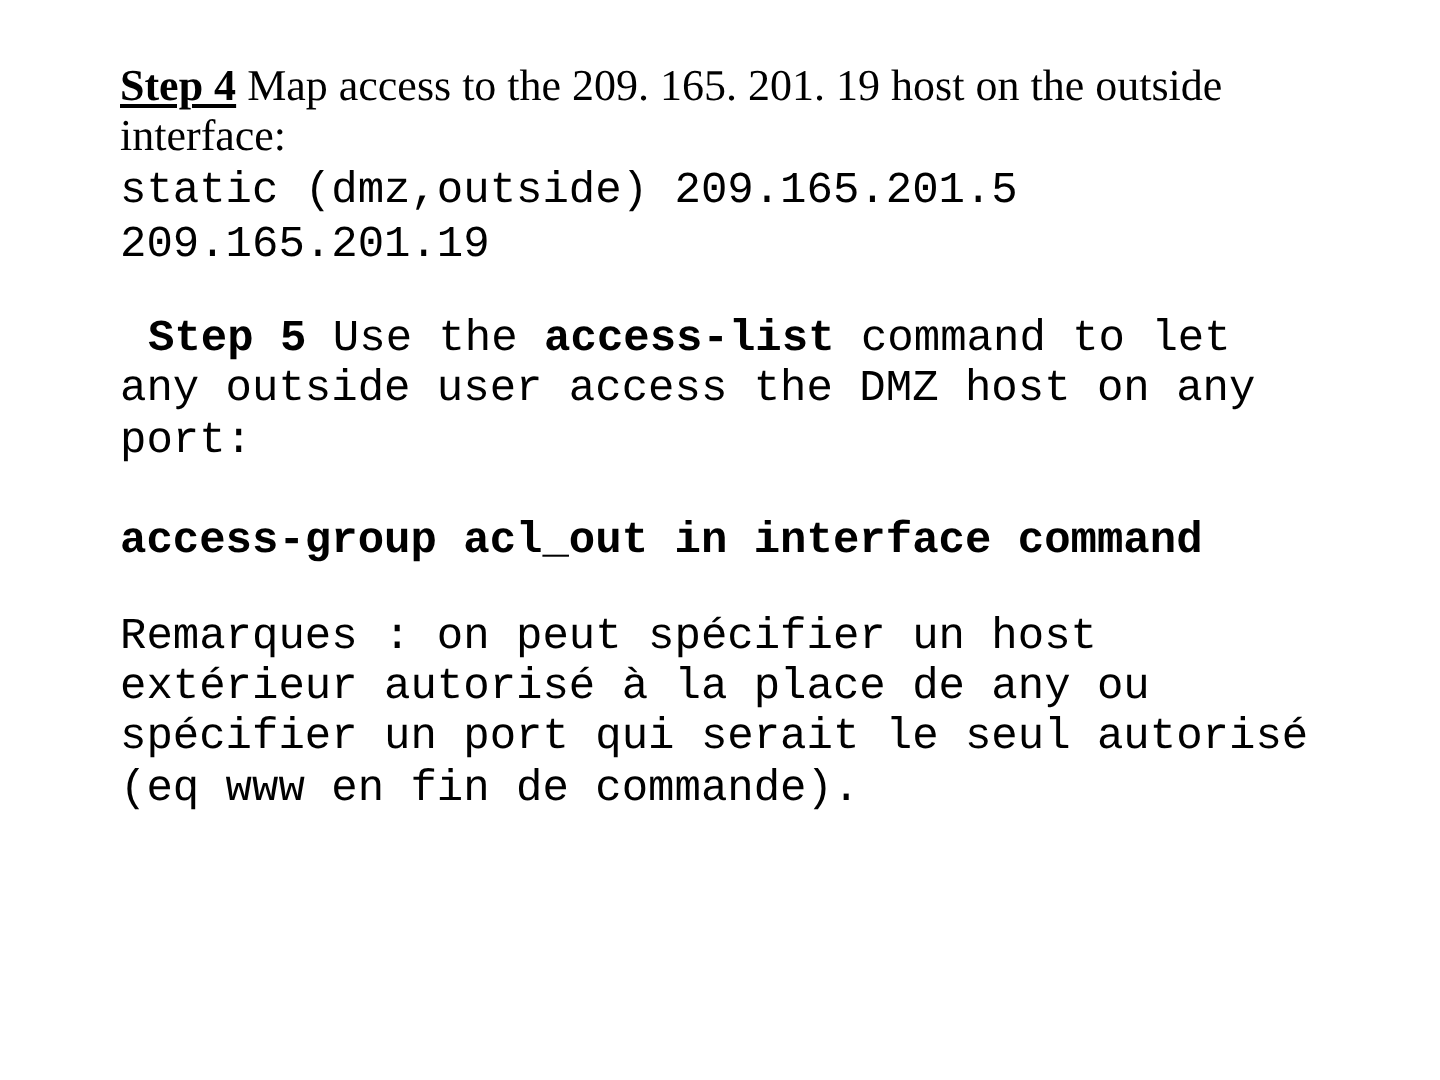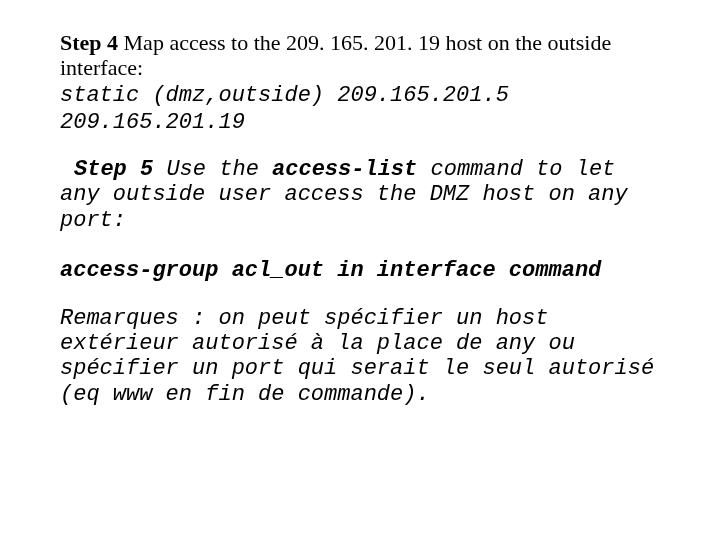"Step 4" .u { text-decoration: none -> underline }
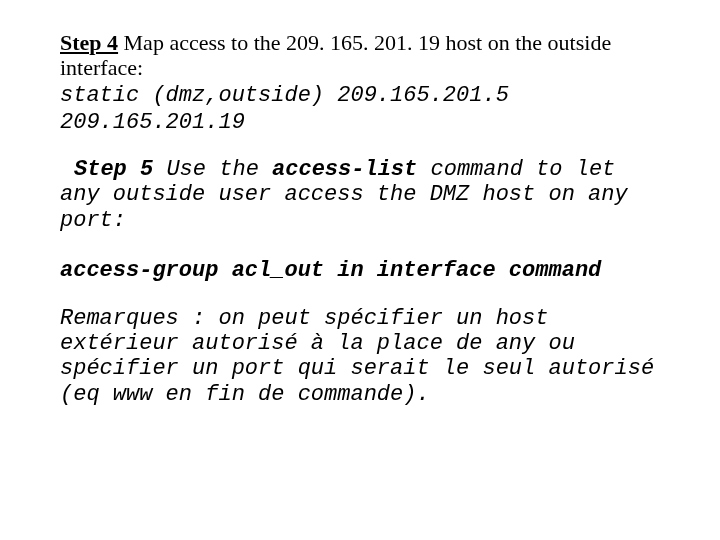"static (dmz,outside) 209.165.201.5" .mono { font-style: italic -> none }
